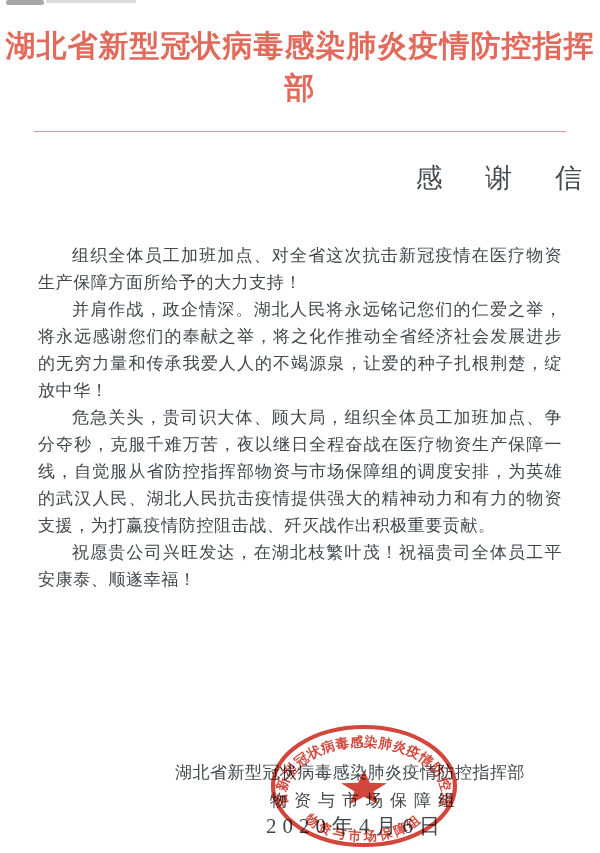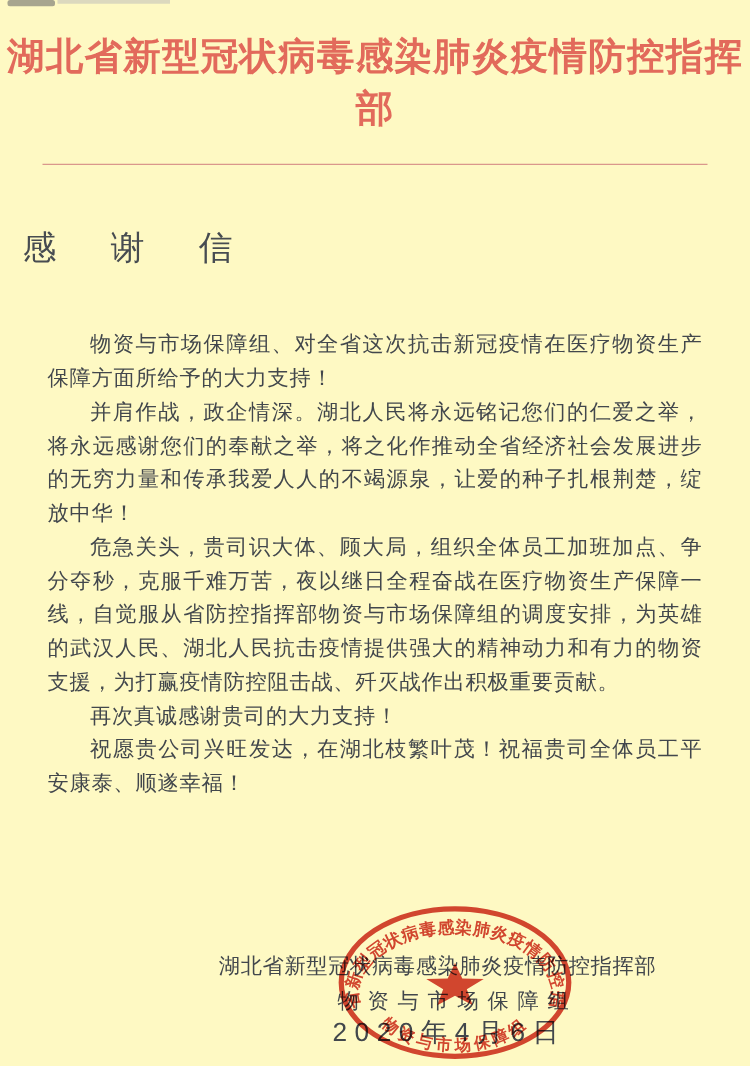"湖北省新型冠状病毒感染肺炎疫情防控指挥部" .page { background: #fef9c3 -> #ffffff; font-family: Liberation Sans, sans-serif -> Liberation Serif, serif }
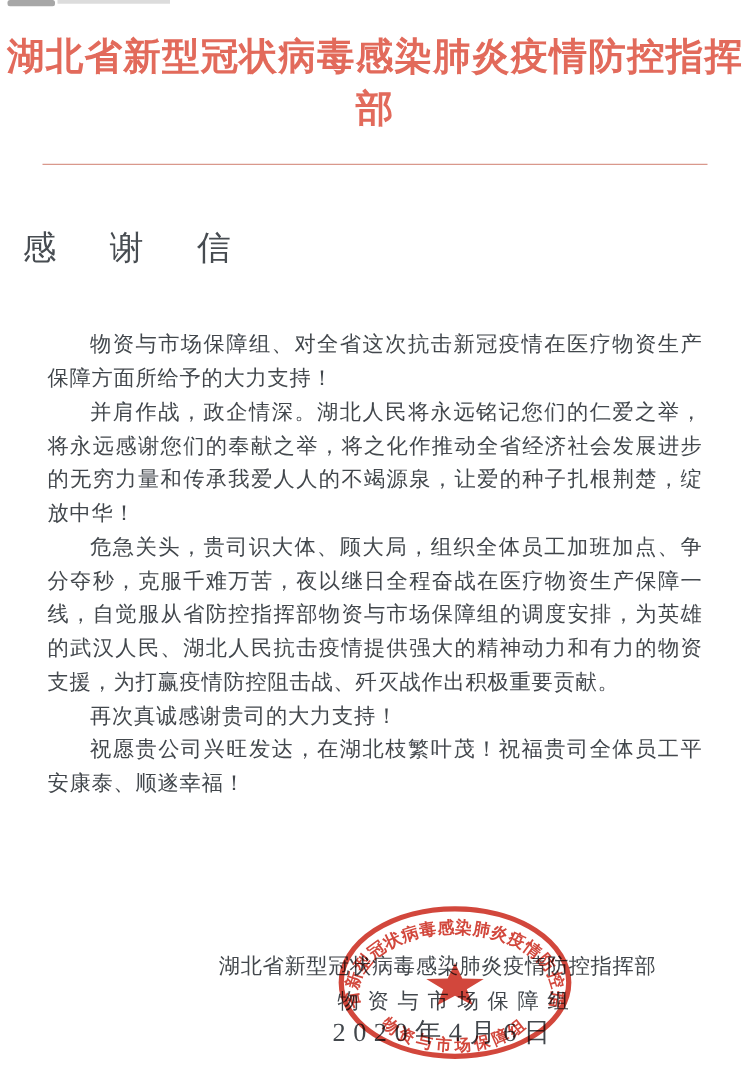"感 谢 信" .letter-title { margin-top: 46px -> 26px; text-align: left -> right }
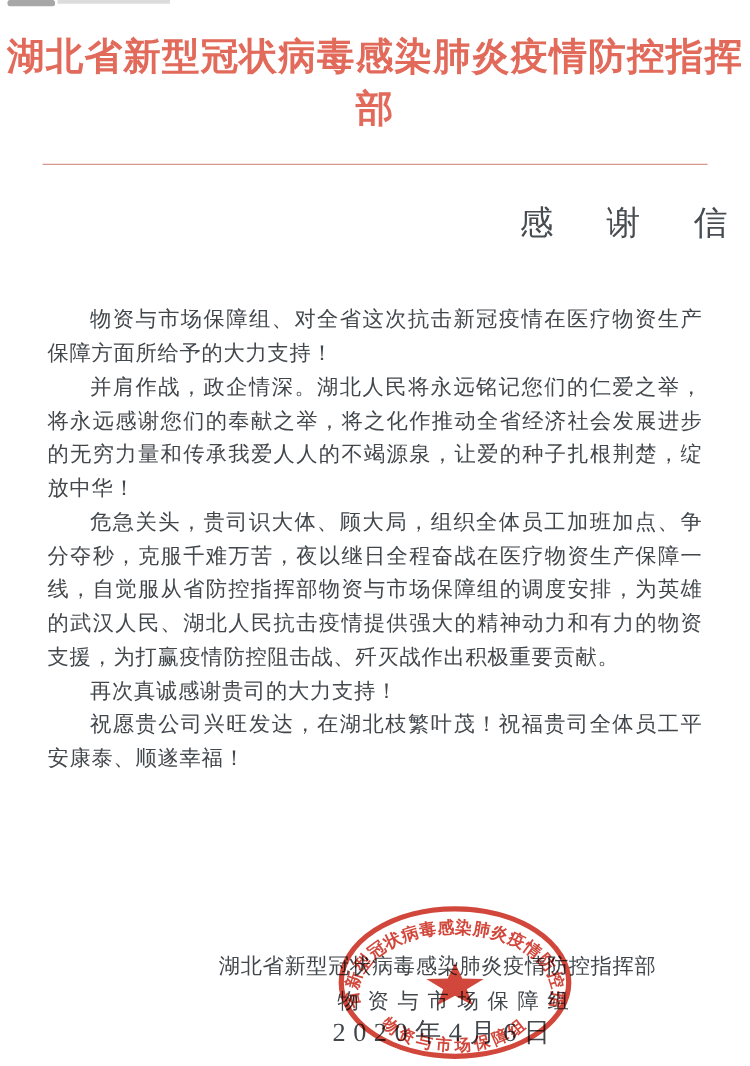"物资与市场保障组、对全省这次抗击新冠疫情在医疗物资生产保障方面所给予的大力支持！" p.para { text: 物资与市场保障组 -> 组织全体员工加班加点 }
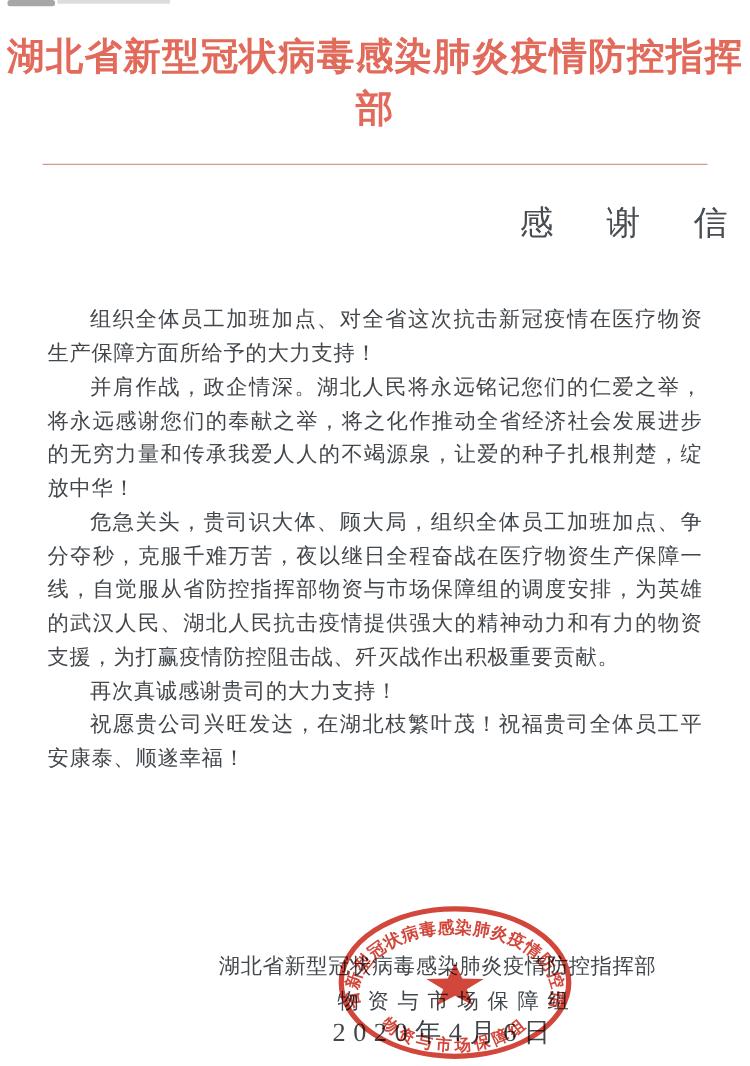"再次真诚感谢贵司的大力支持！" p.para { html: <p>再次真诚感谢贵司的大力支持！</p> -> none }
